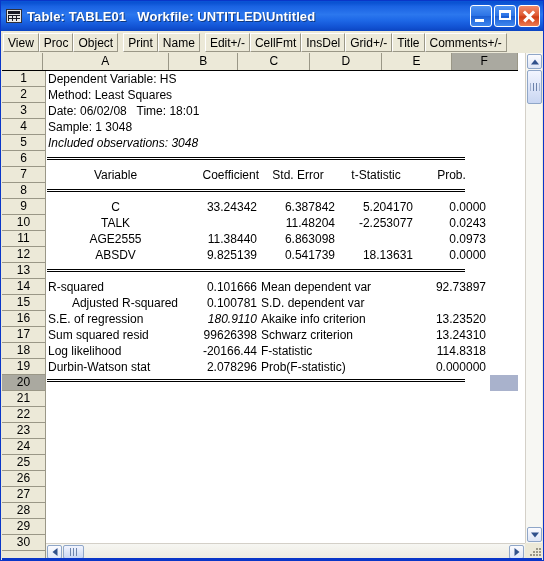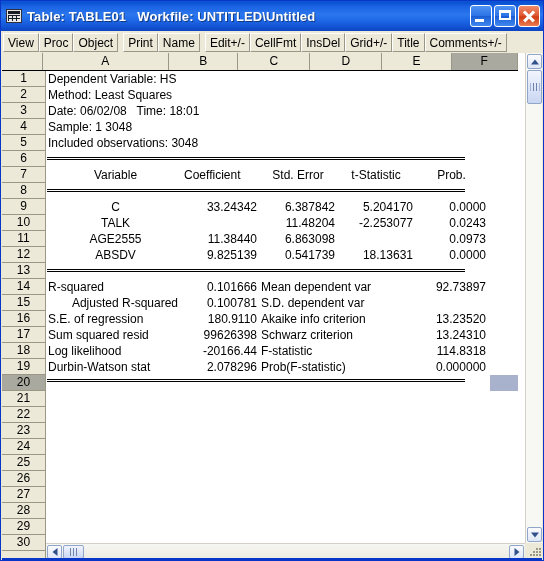"Included observations: 3048" div.txt { font-style: none -> italic }
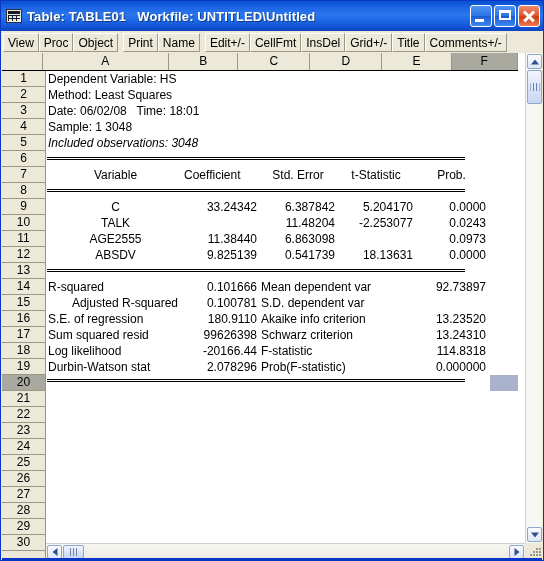"Coefficient" div.txt { text-align: left -> right }
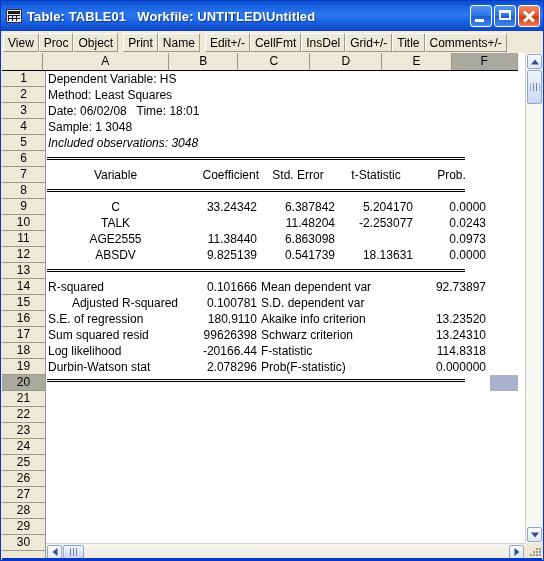"180.9110" div.txt { font-style: none -> italic }
